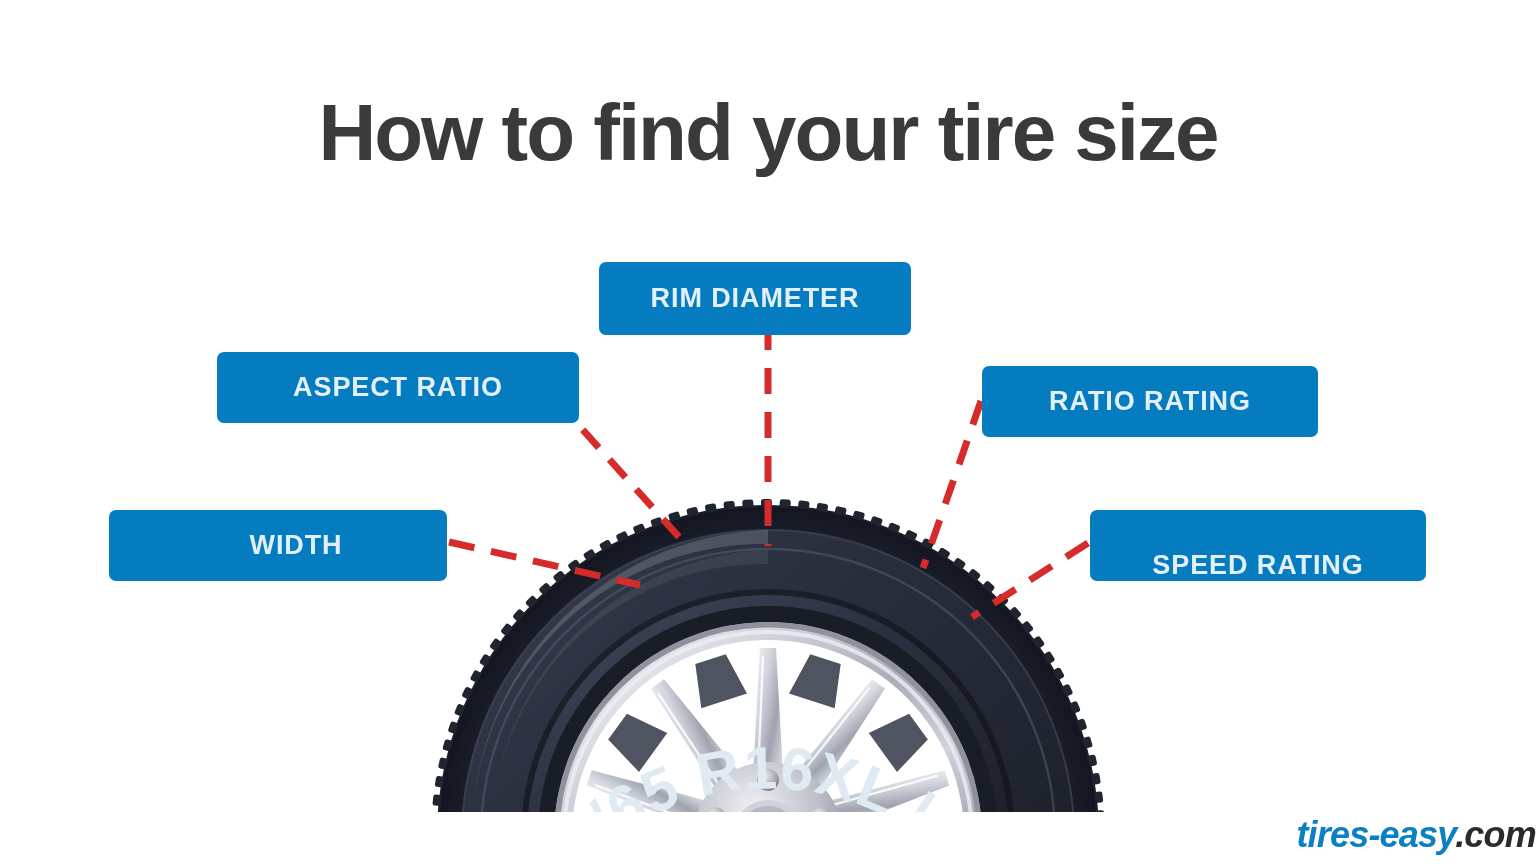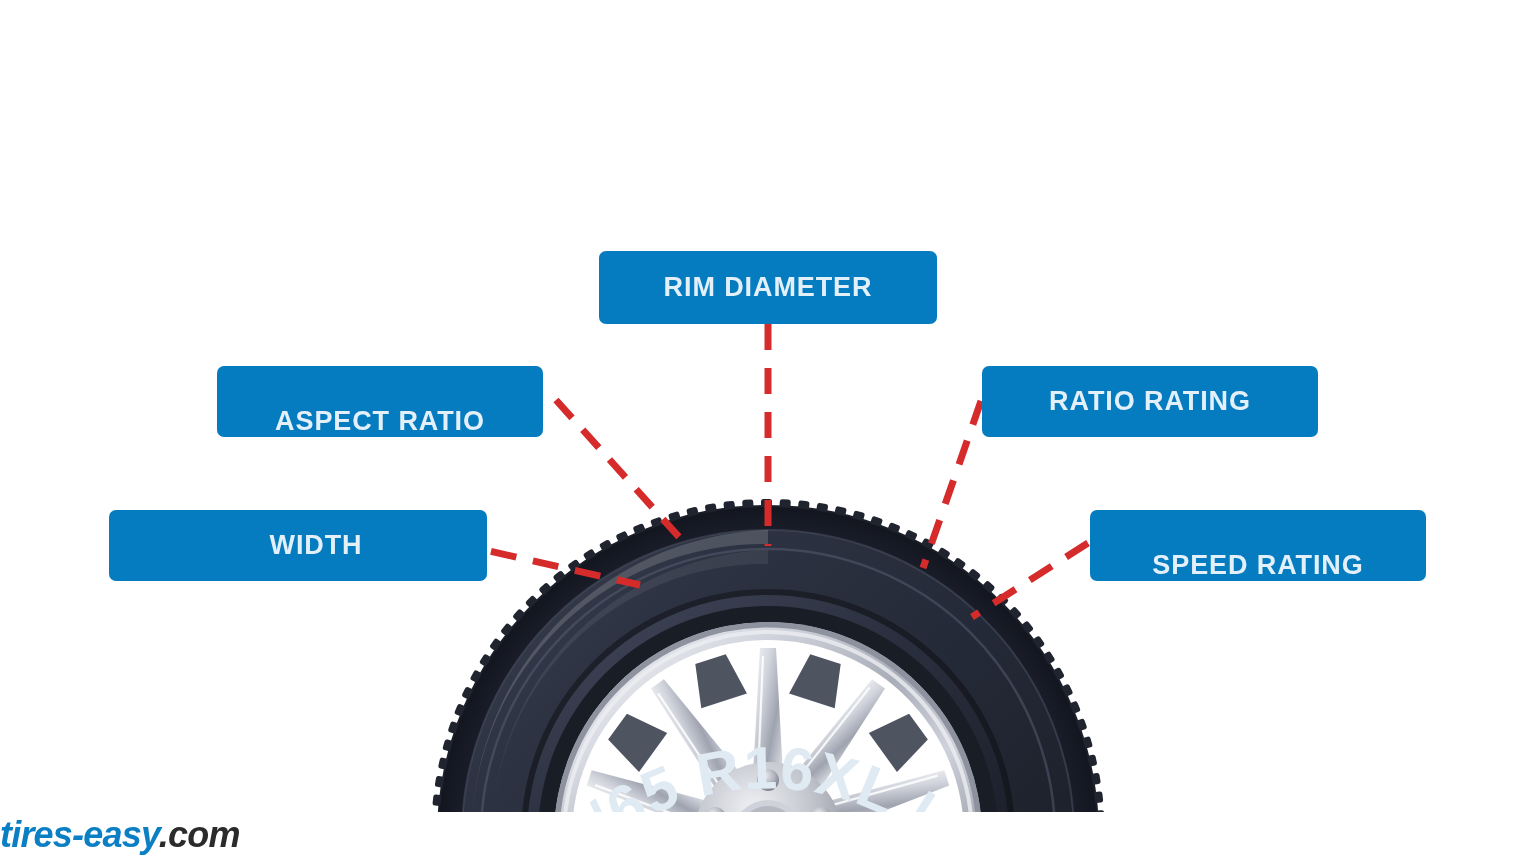"How to find your tire" div.page-title { html: none -> <div>How to find your tire size</div> }
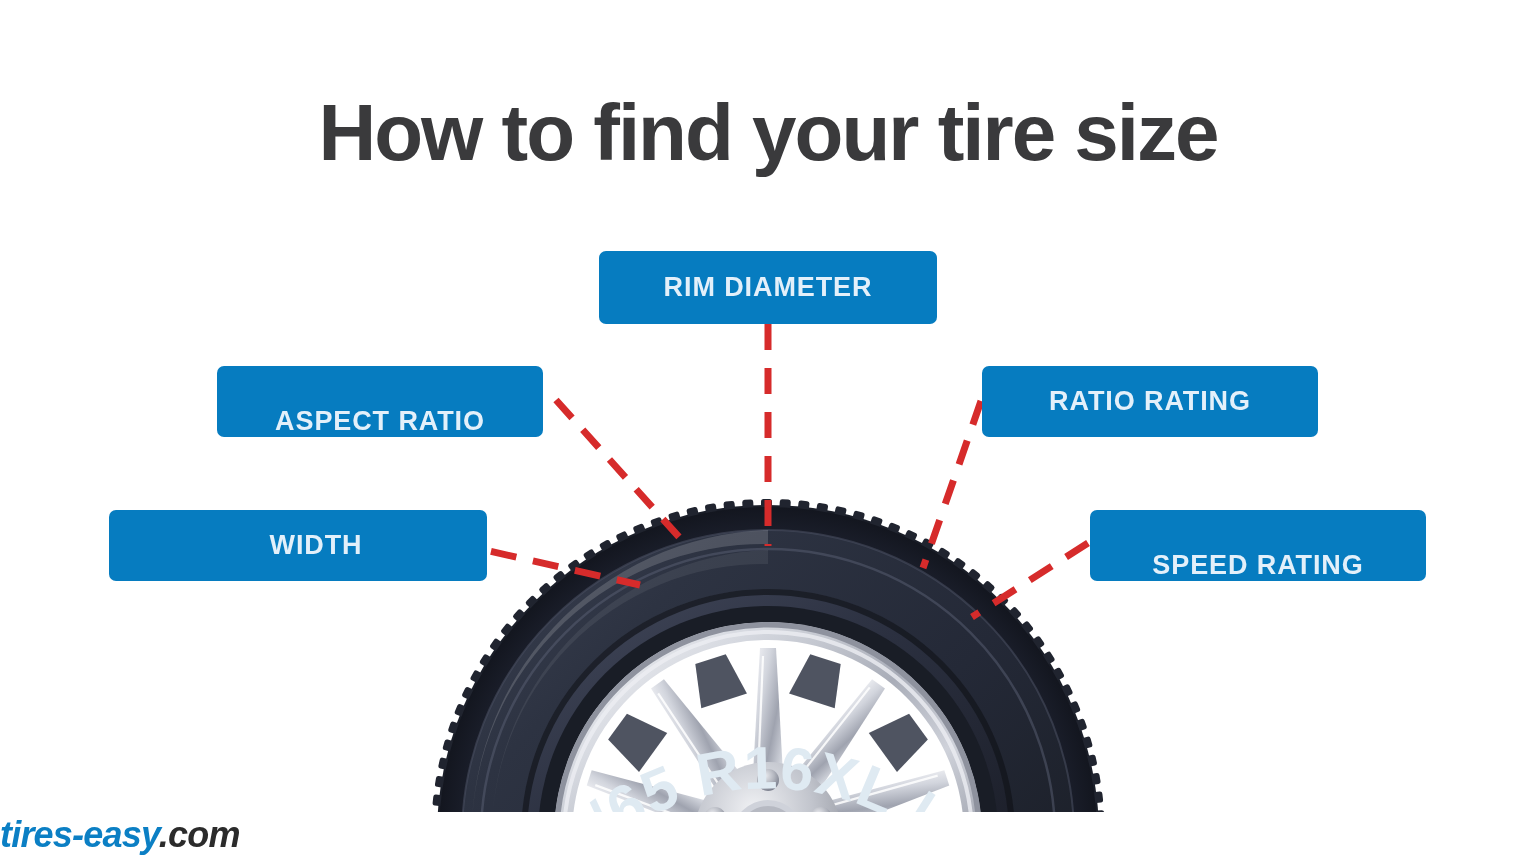"RIM DIAMETER" #lbl-rim { top: 251px -> 262px; width: 338px -> 312px }
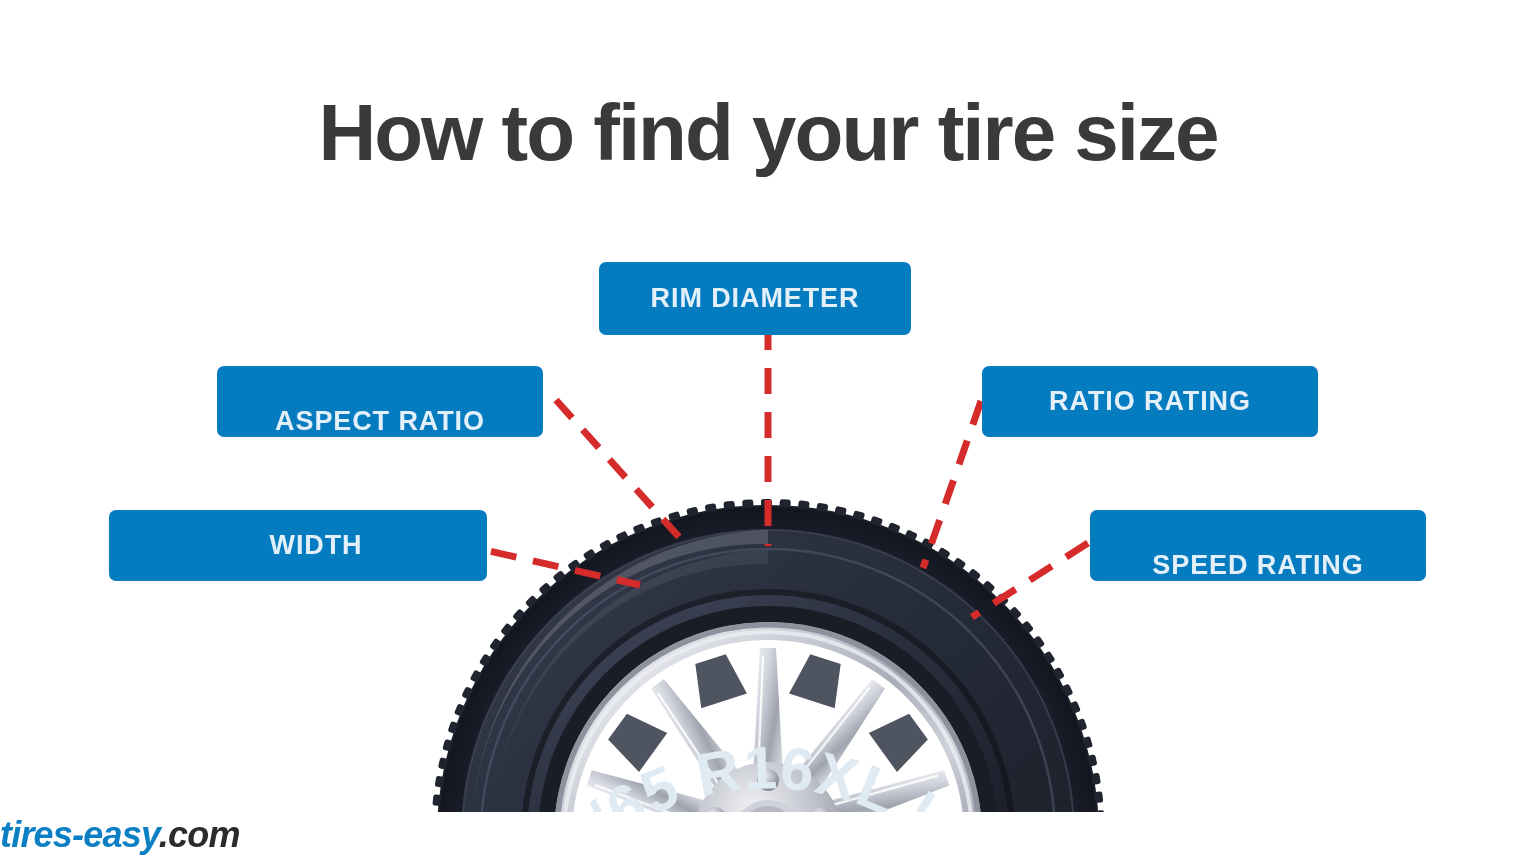"ASPECT RATIO" #lbl-aspect { align-items: flex-end -> none; top: 366px -> 352px; width: 326px -> 362px }
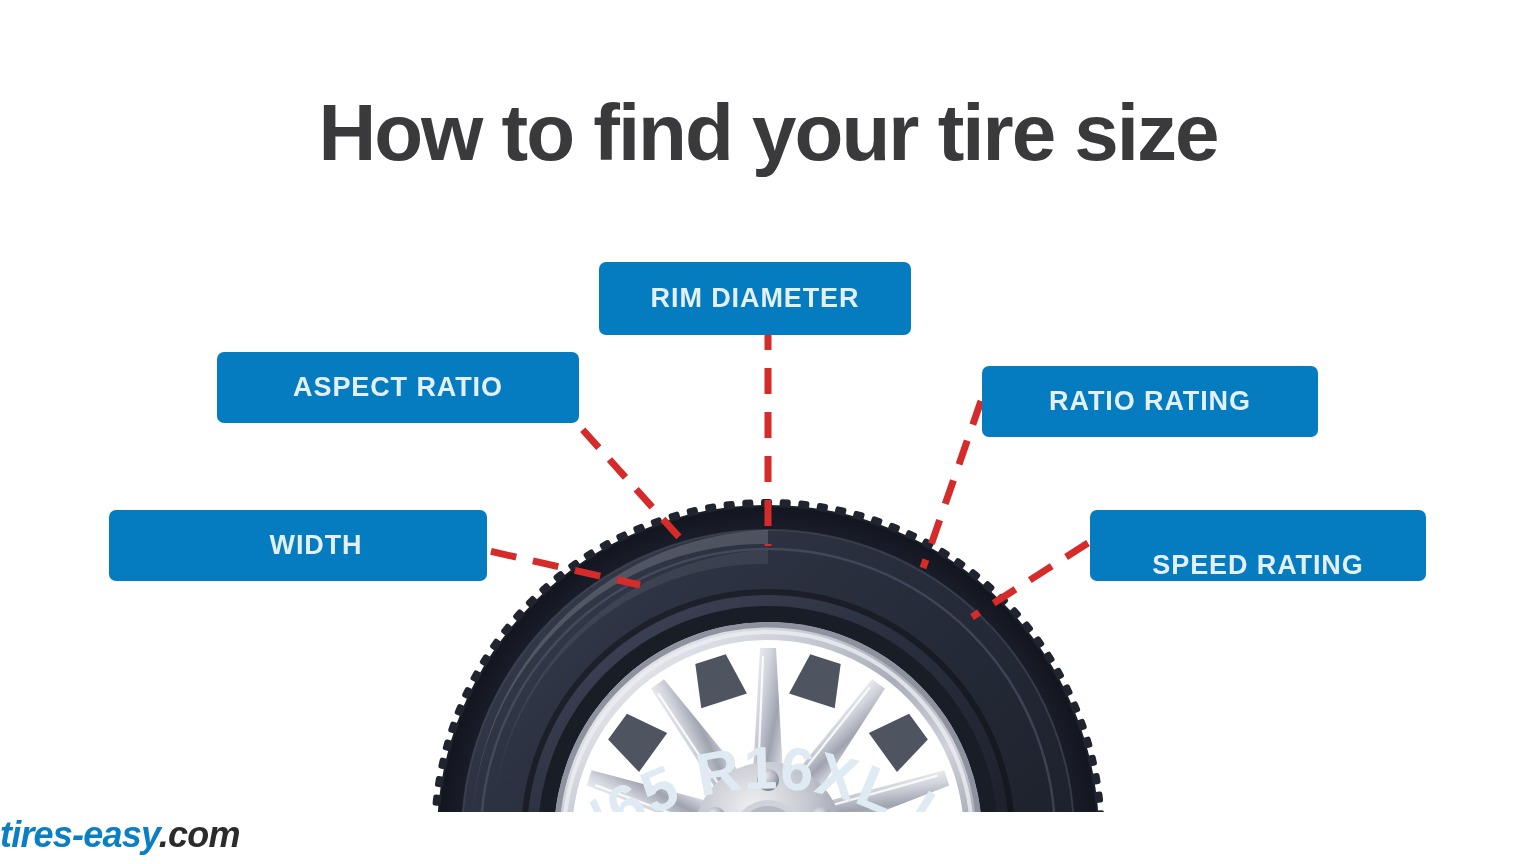"WIDTH" #lbl-width { width: 378px -> 338px }
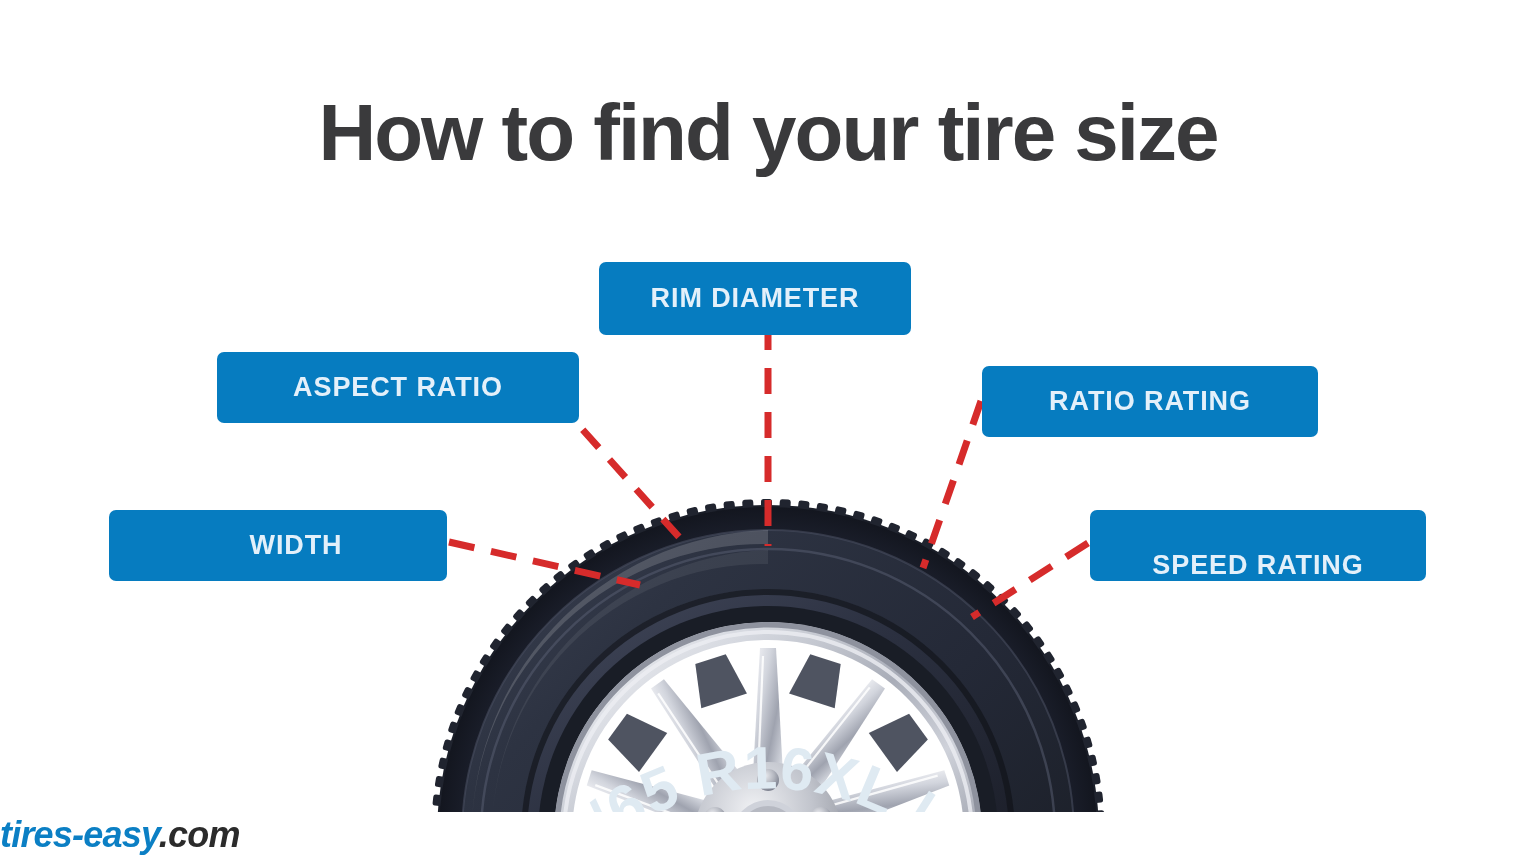"tires-easy.com" .footer-logo { text-align: left -> right }
